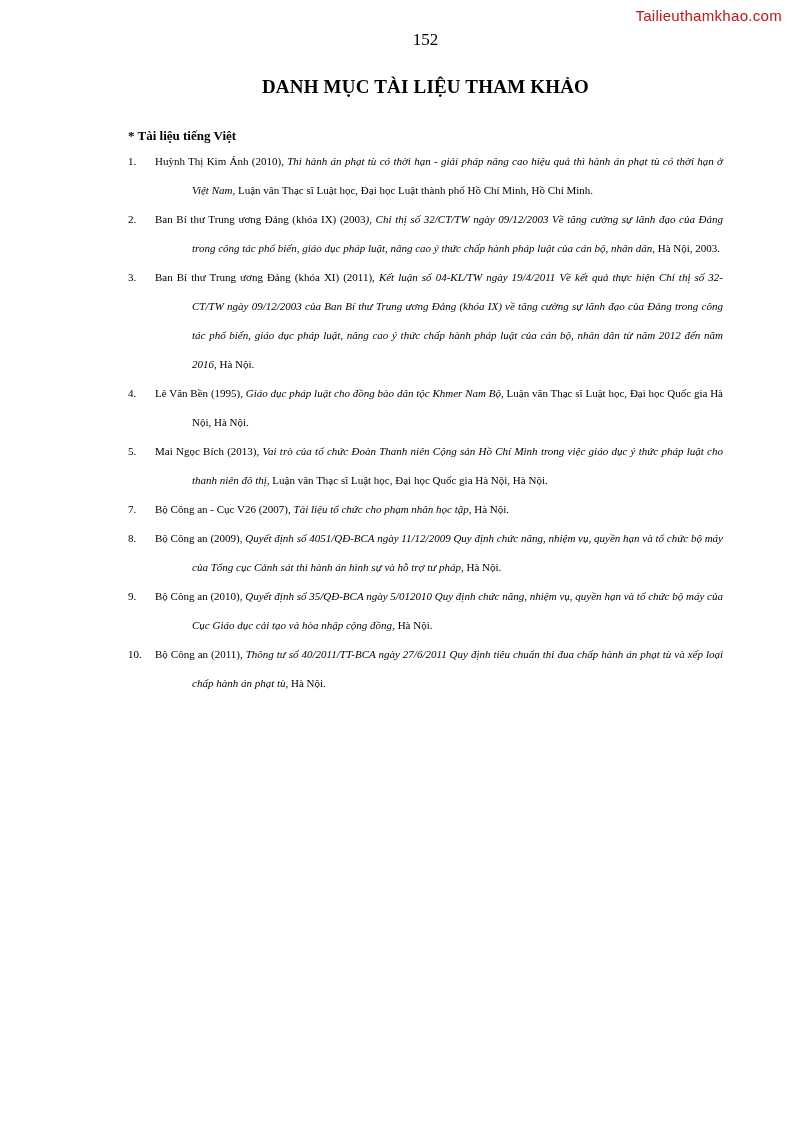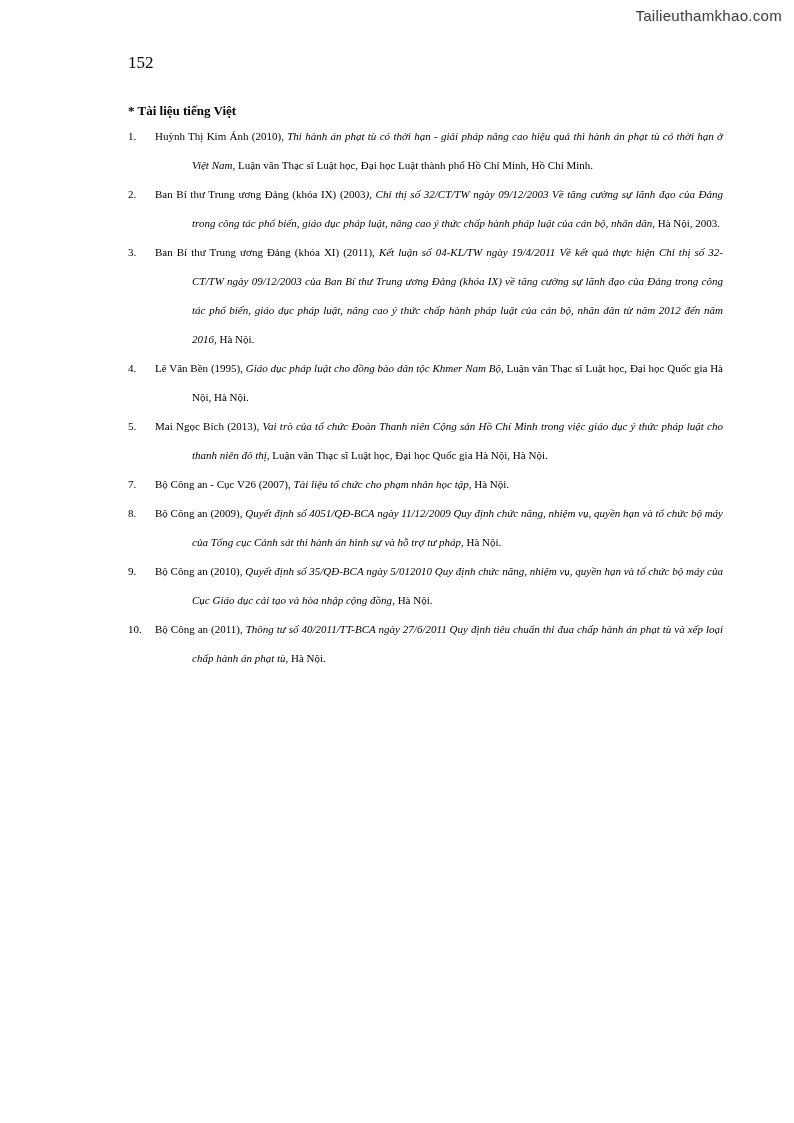"Tailieuthamkhao.com" .watermark { color: #404040 -> #b91c1c }
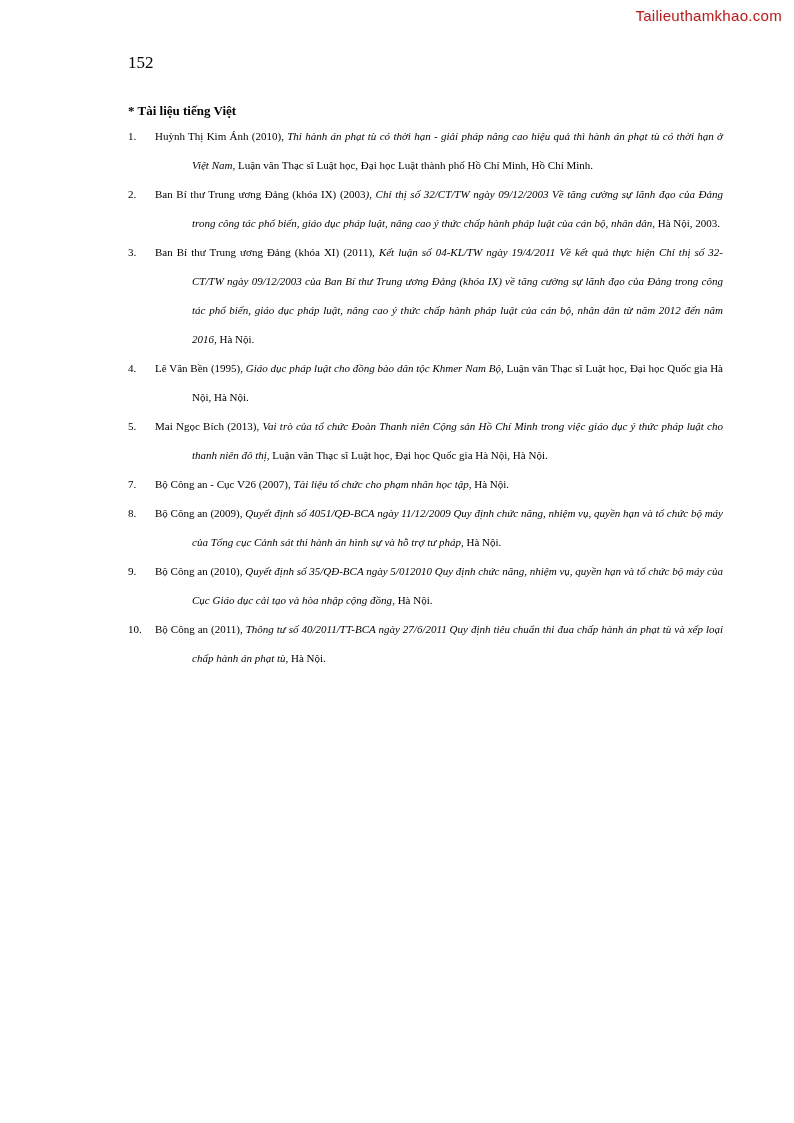"152" .page-number { padding-top: 53px -> 30px; text-align: none -> center }
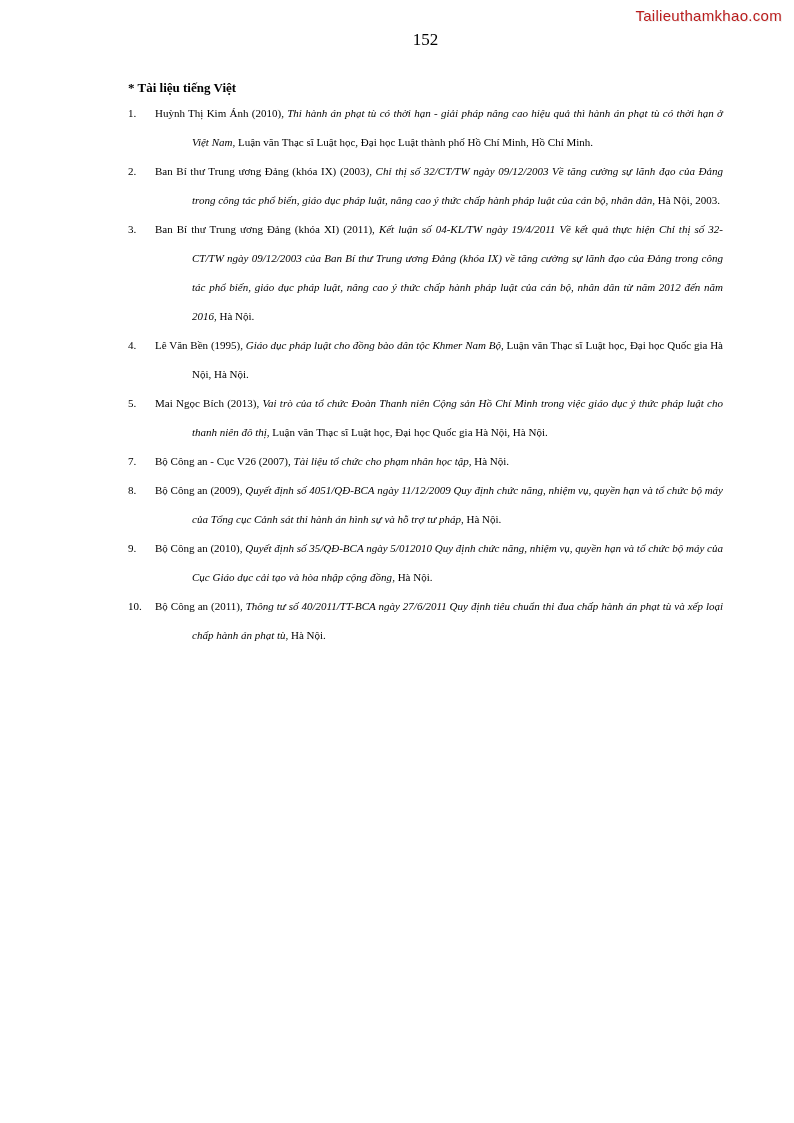"DANH MỤC TÀI LIỆU THAM" h1.doc-title { html: none -> <h1>DANH MỤC TÀI LIỆU THAM KHẢO</h1> }
